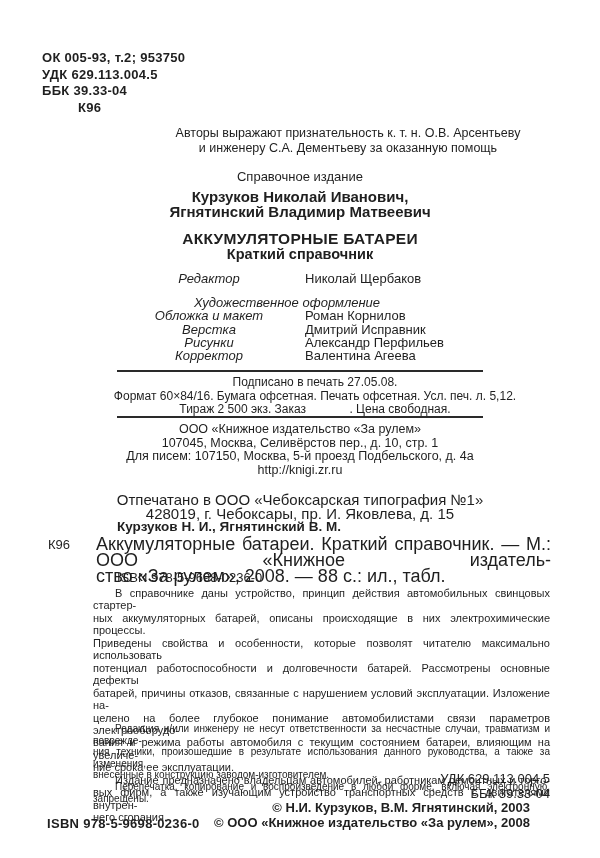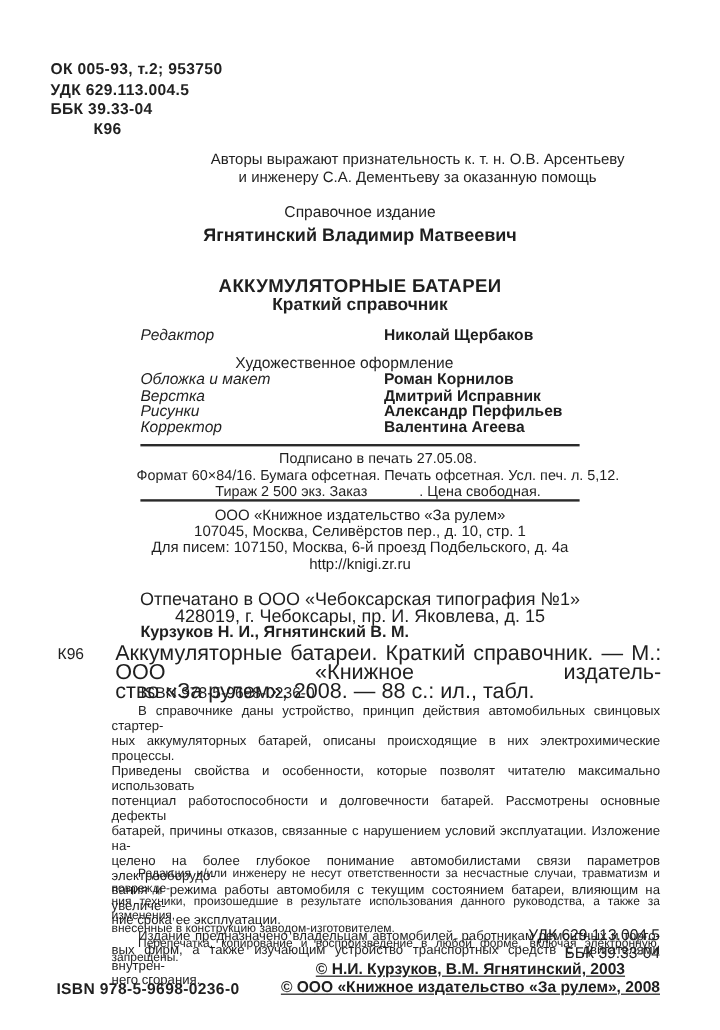"Курзуков Николай Иванович," div { html: none -> <div>Курзуков Николай Иванович,</div> }
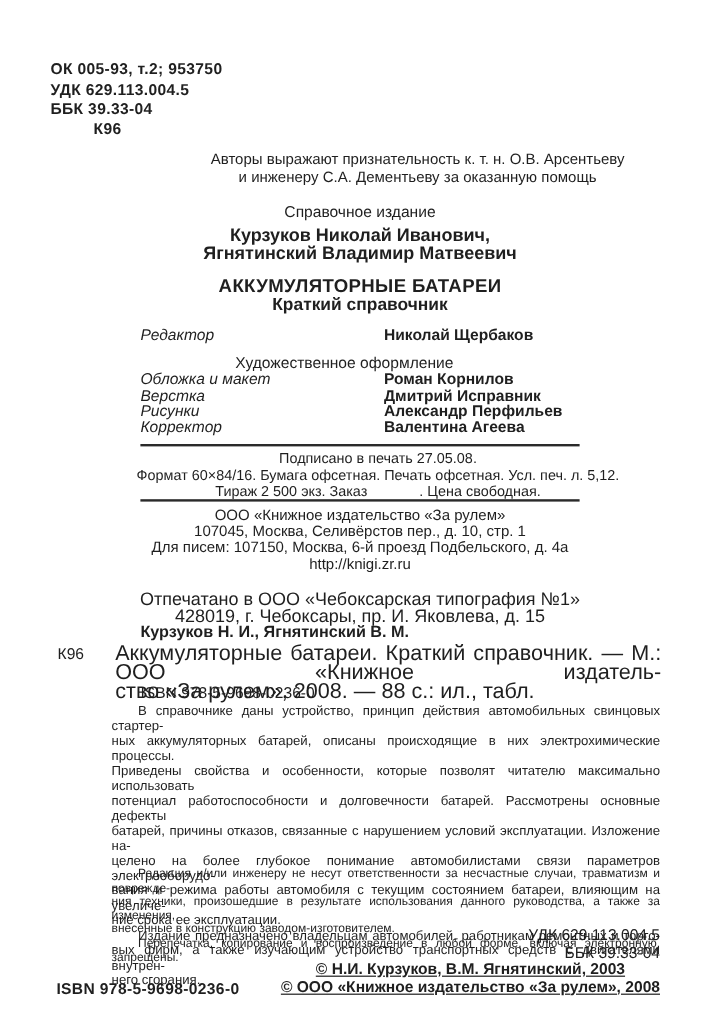"Редактор" #staff .lbl { text-align: left -> center }
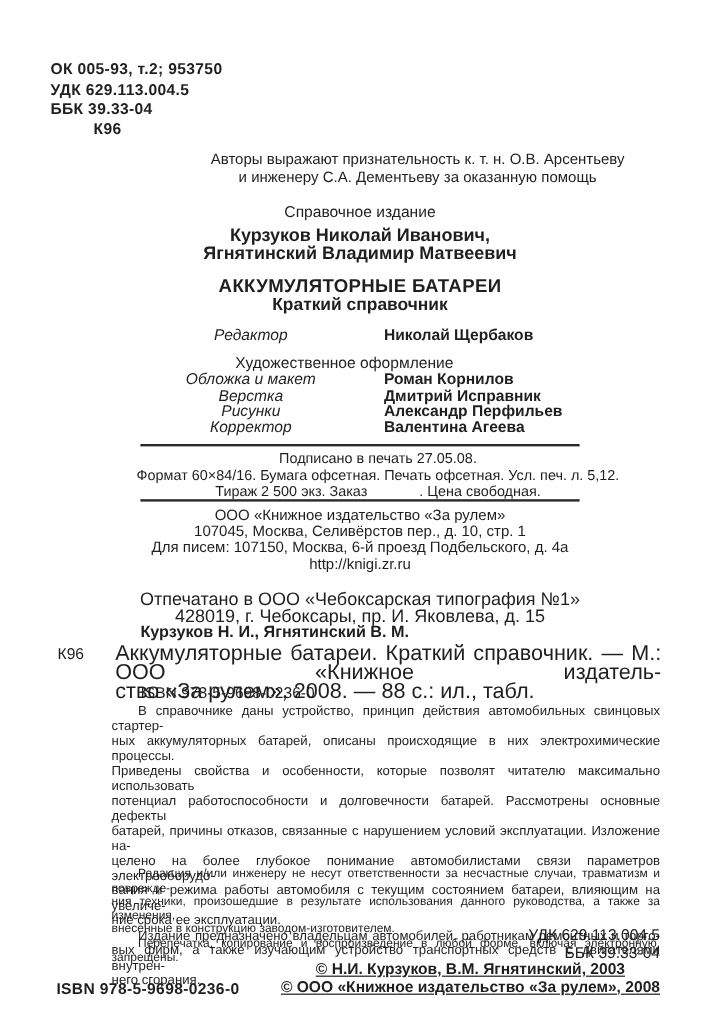"Николай Щербаков" #staff .val { font-weight: bold -> none; margin-left: 19px -> 4px }
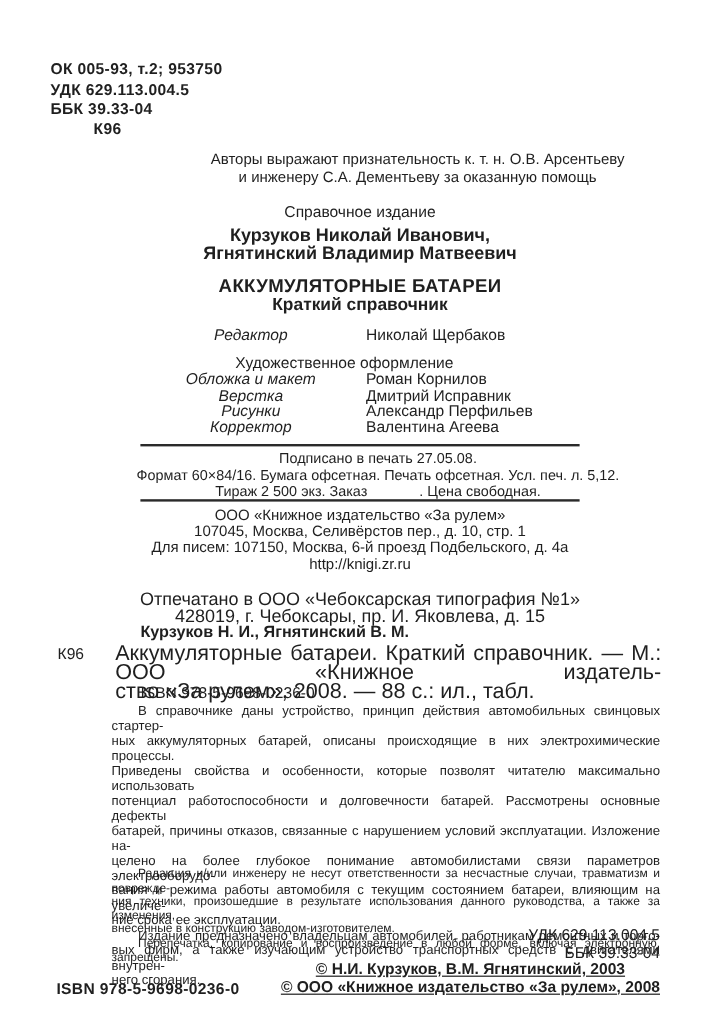"Художественное оформление" #staff .section { font-style: none -> italic }
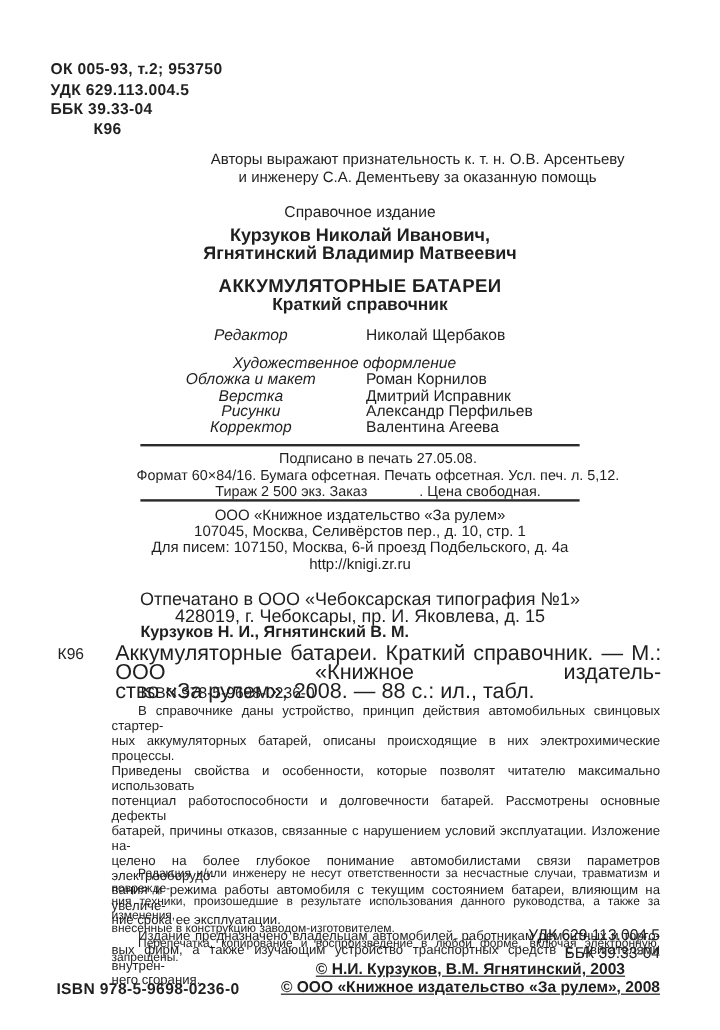"Для писем: 107150, Москва, 6-й" div { text: 6-й -> 5-й }
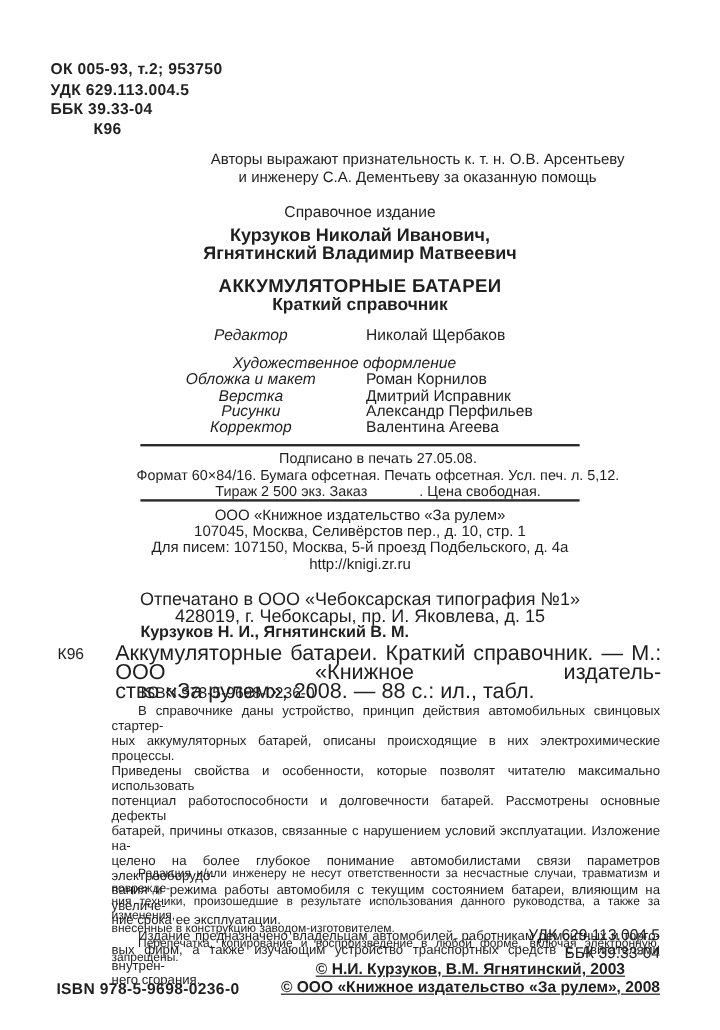"© Н.И. Курзуков, В.М. Ягнятинский," #copyright { right: 50px -> 70px; text-align: center -> right; text-decoration: underline -> none }
